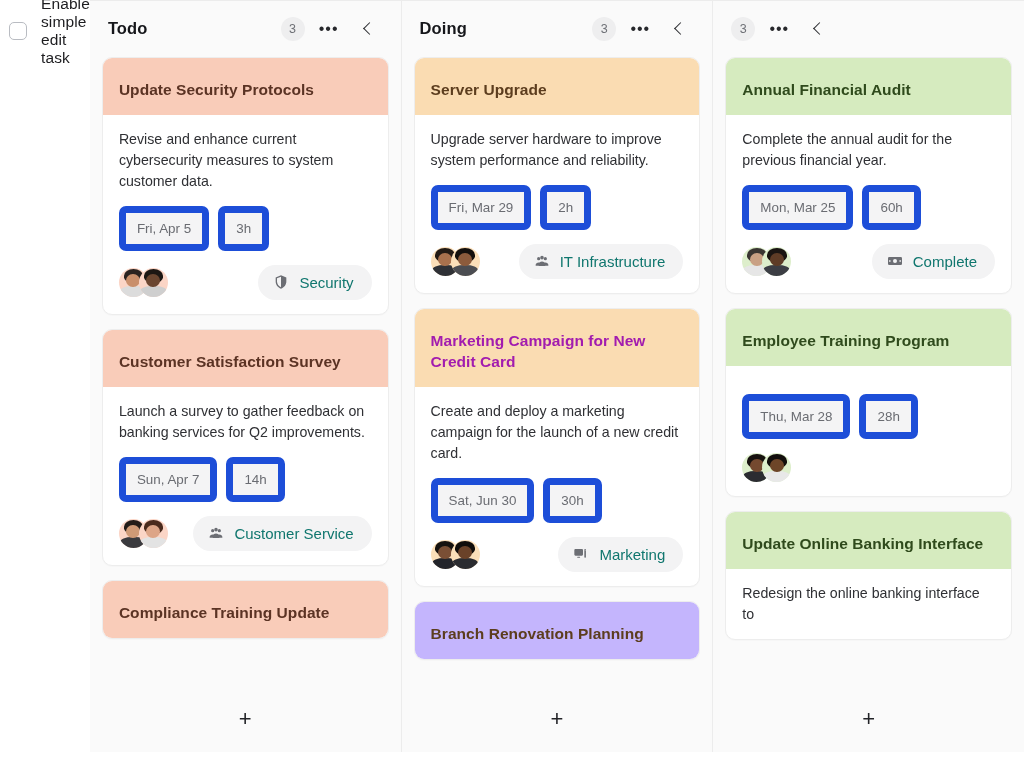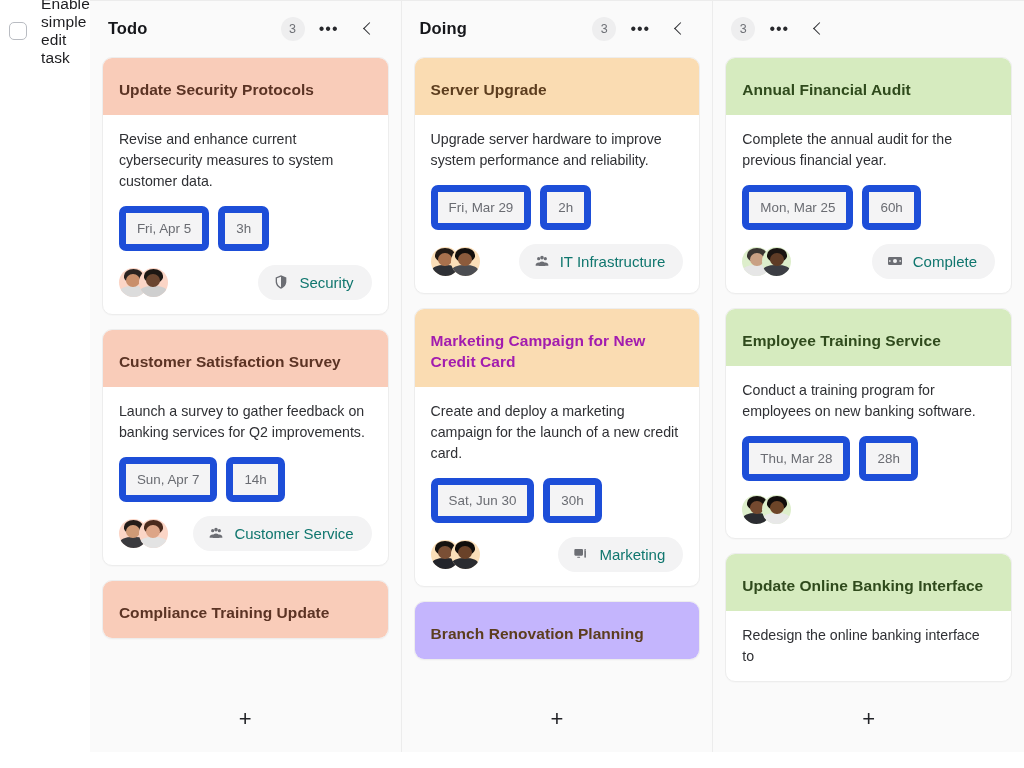"Employee Training Service" div.card-head { text: Service -> Program }
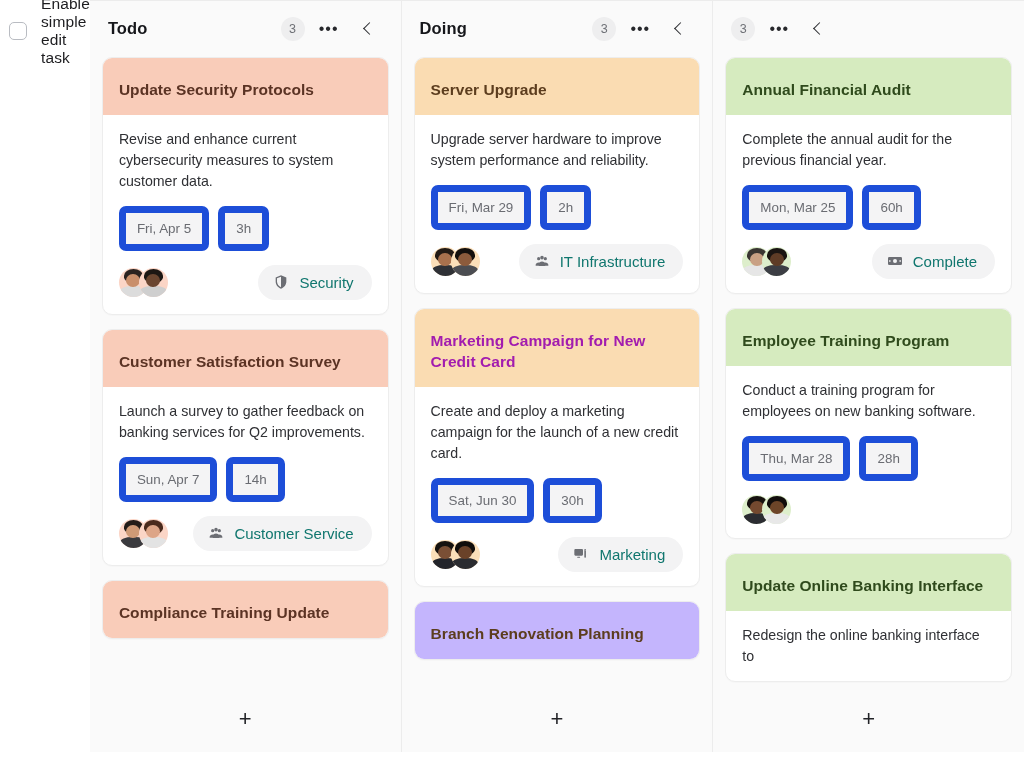"Conduct a training program for" div.card-desc { html: <div>Conduct a training program for employees on new banking software.</div> -> none }
